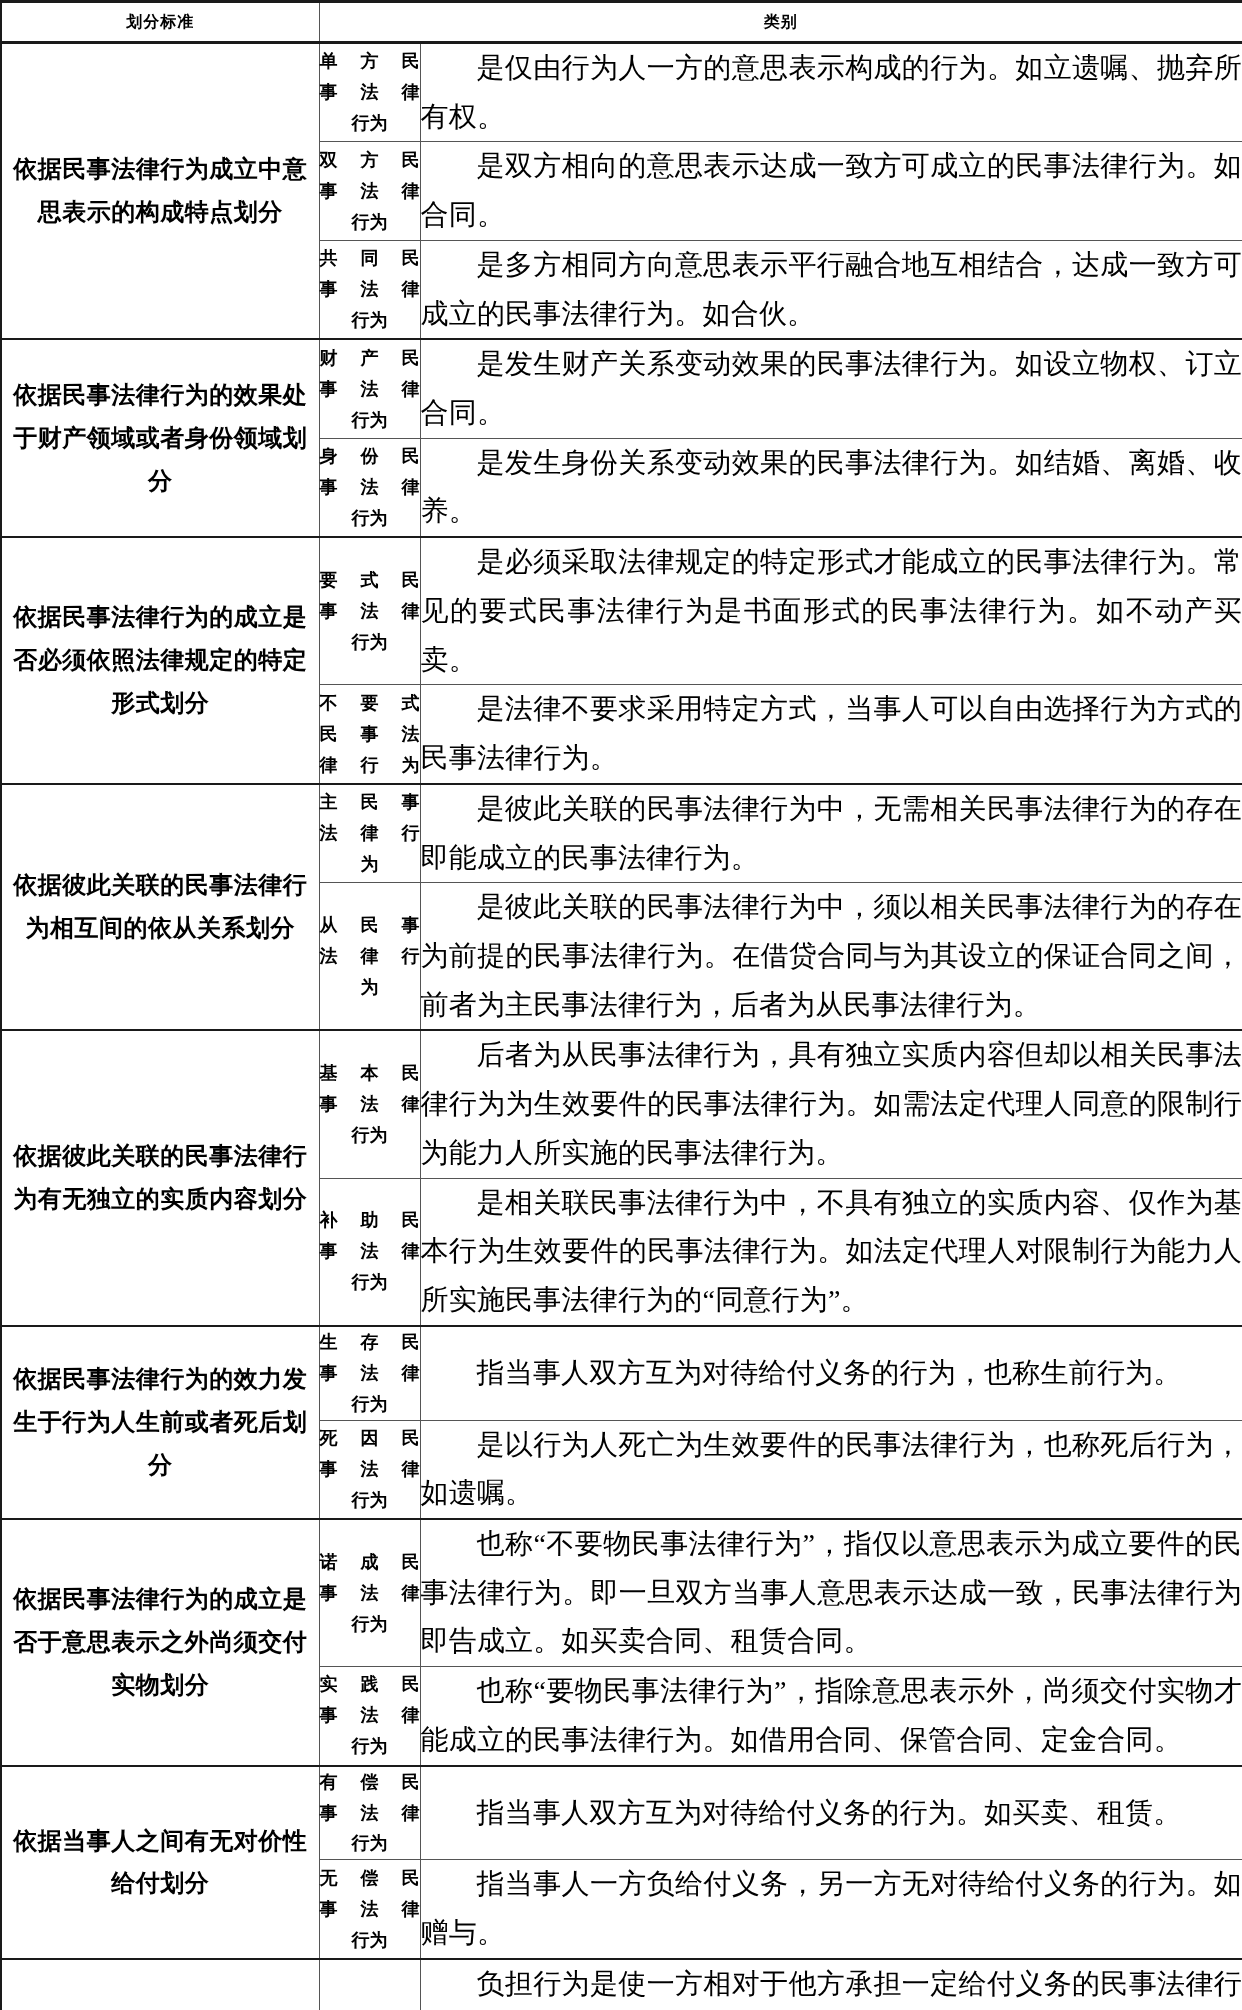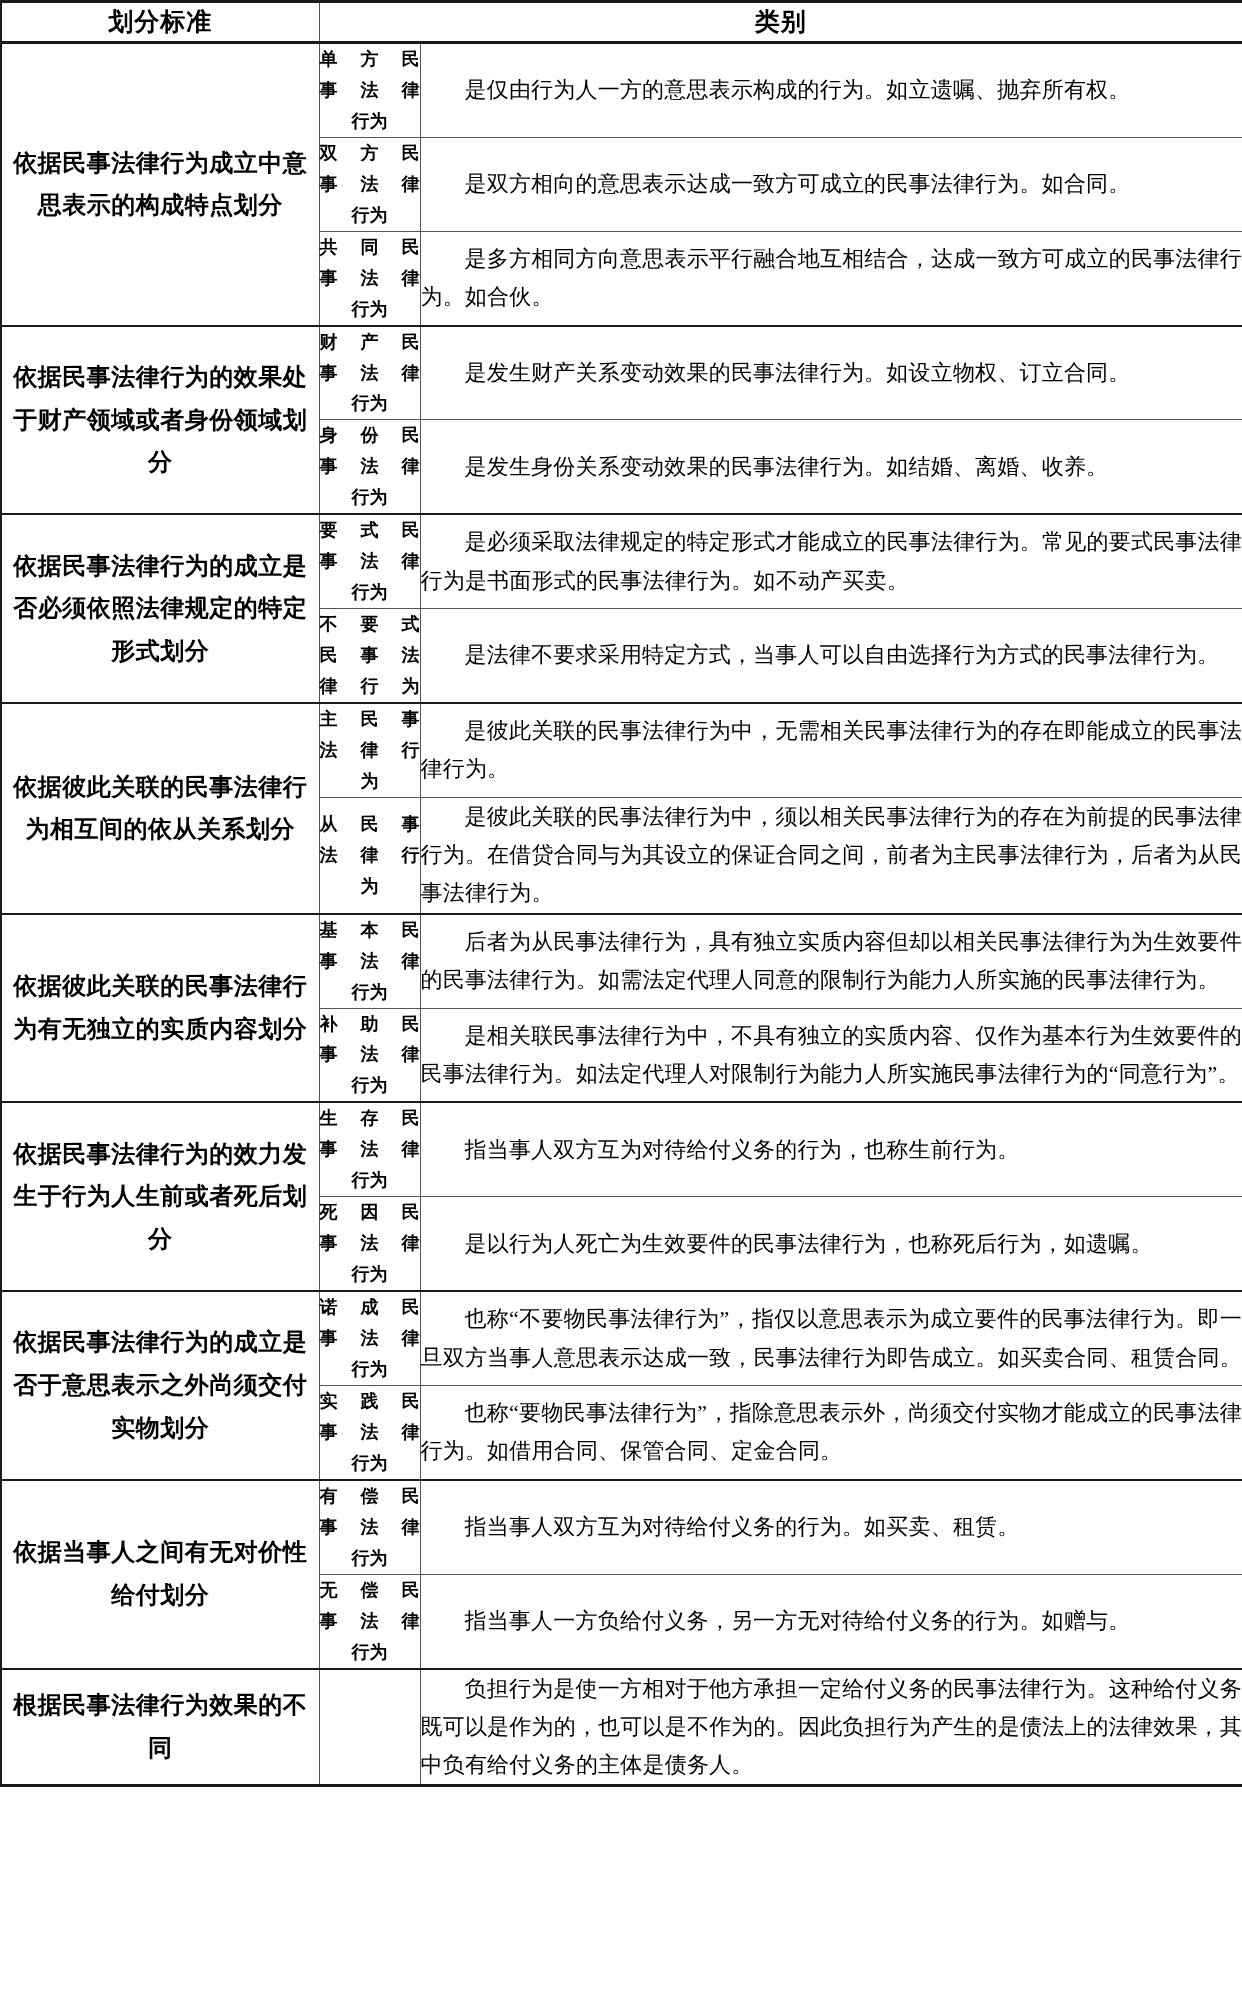"划分标准" .hdr { font-size: 25px -> 16px }
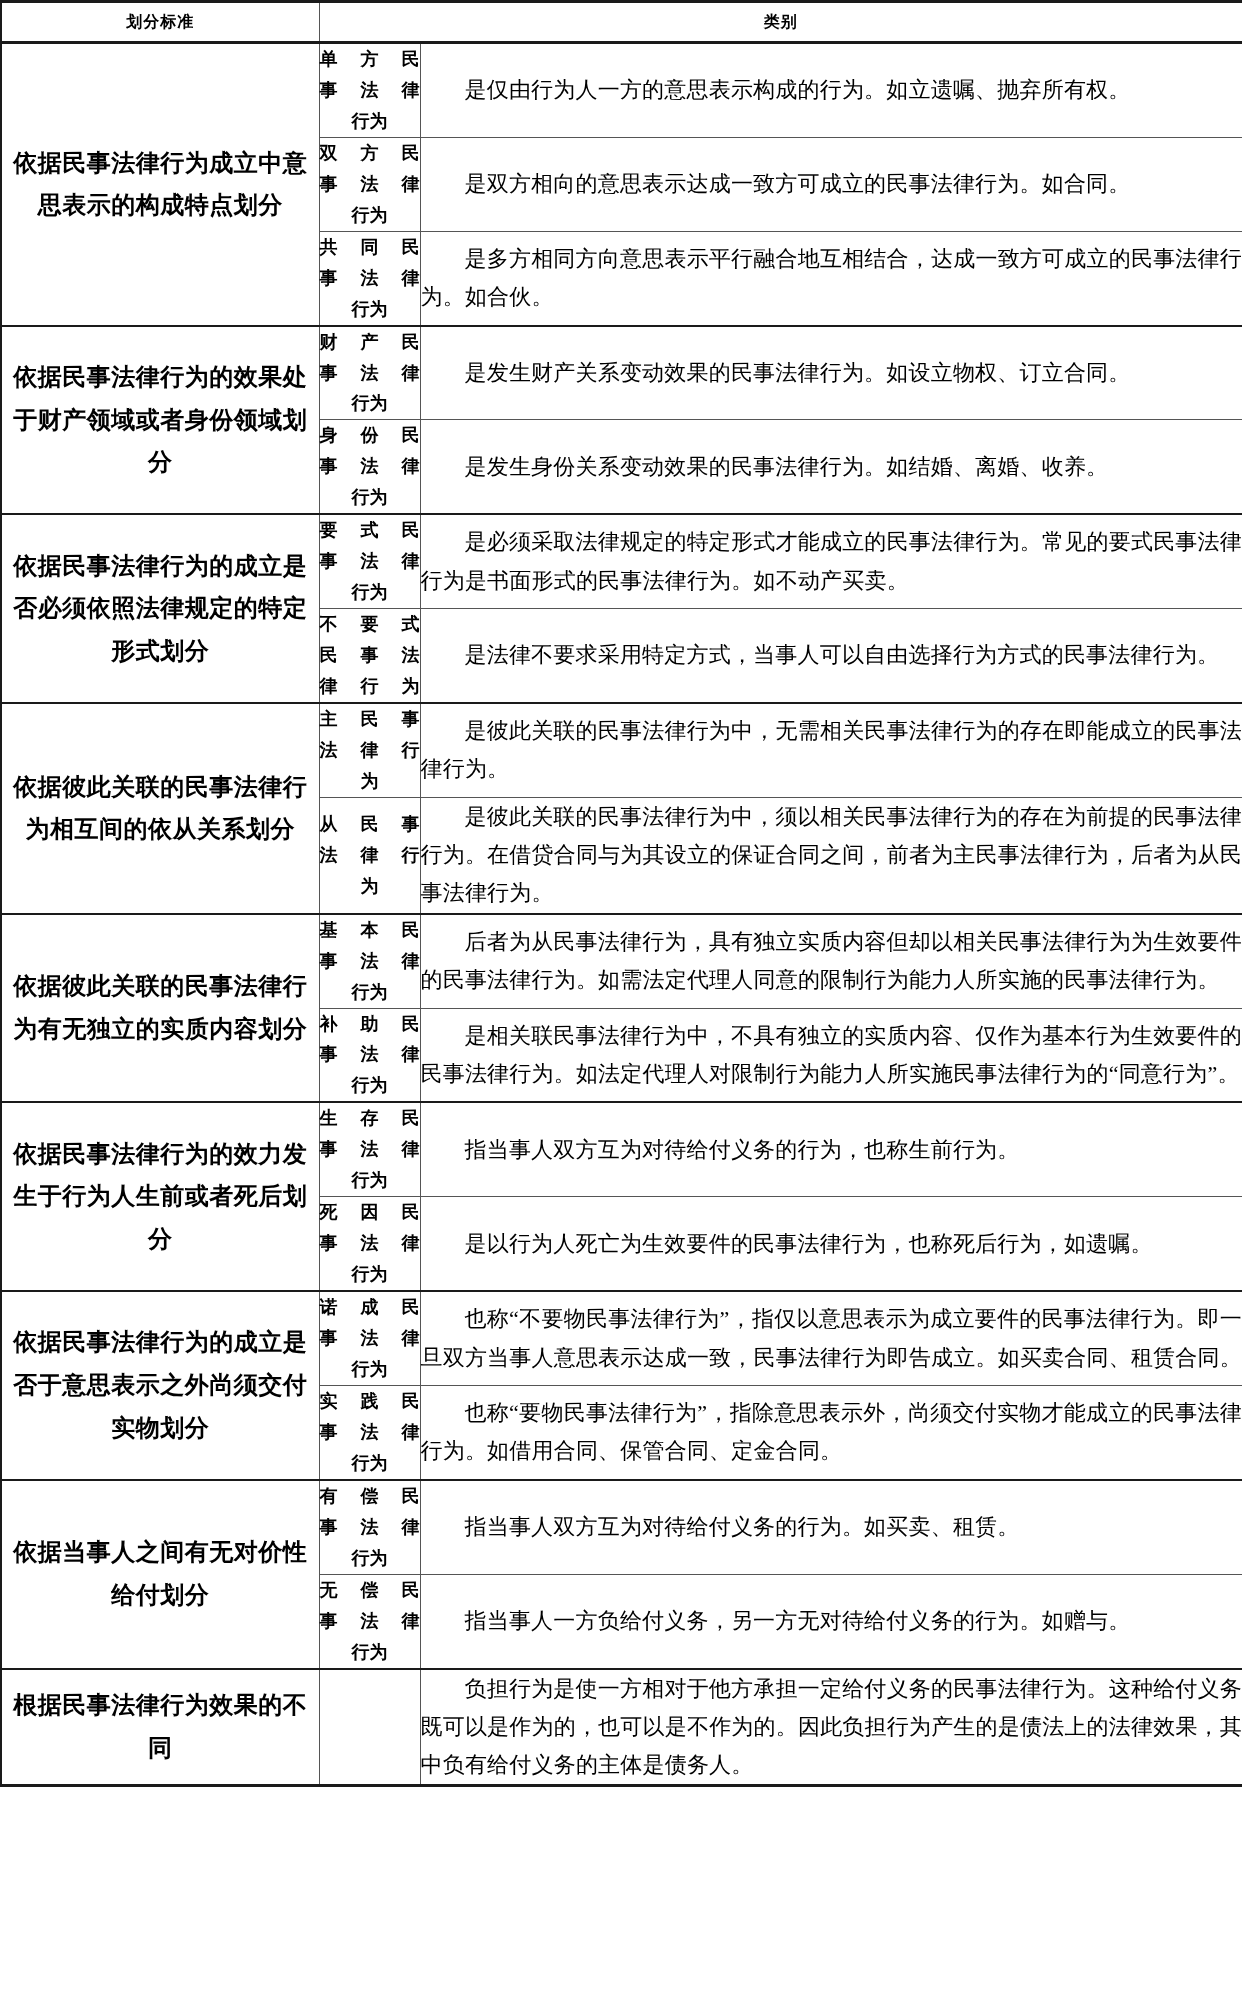"是仅由行为人一方的意思表示构成的行为。如立遗嘱、抛弃所有权。" td.desc { font-size: 22px -> 28px }
